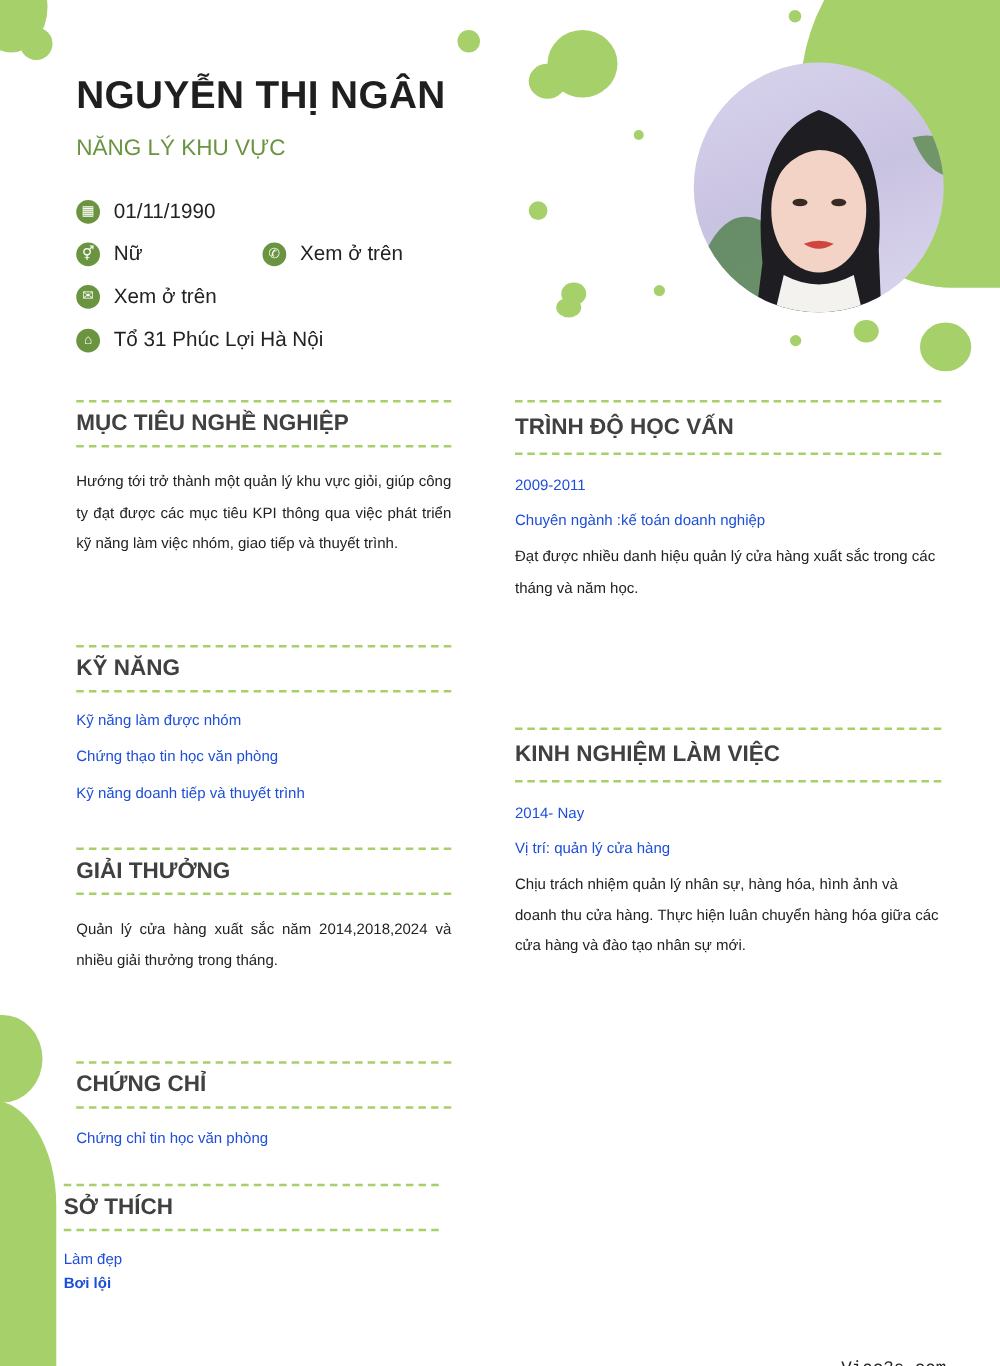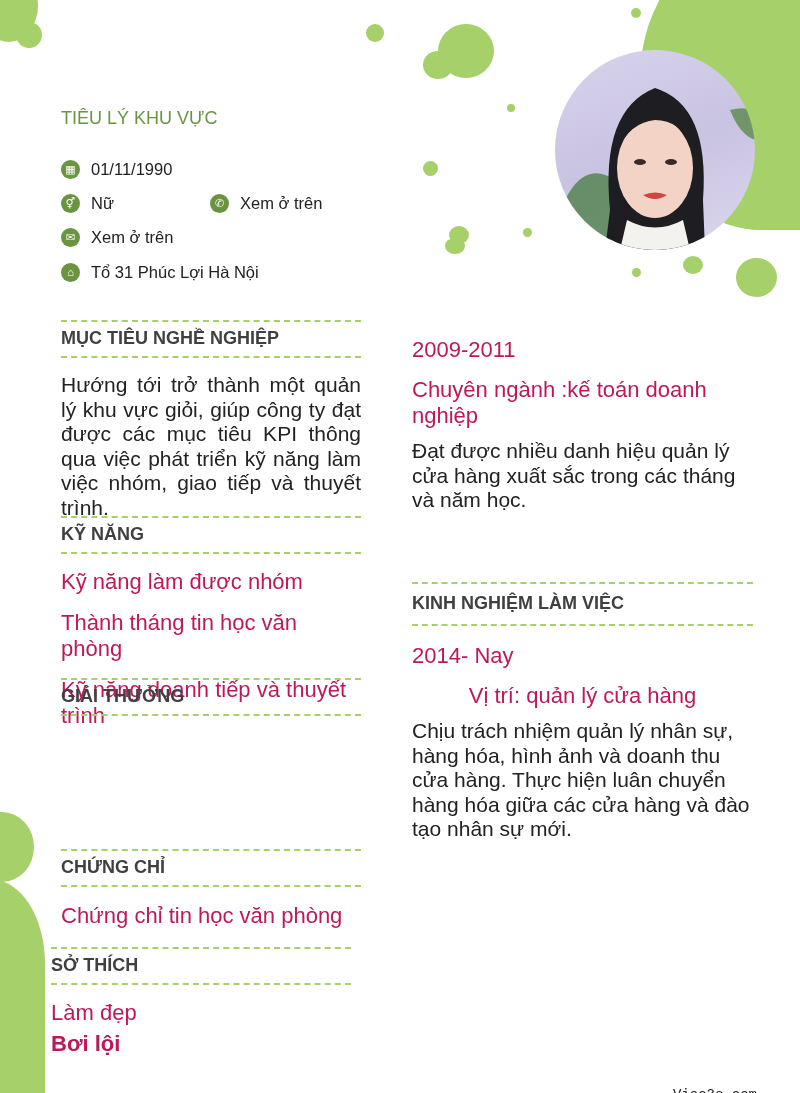"NGUYỄN THỊ NGÂN" div.name { html: none -> <div>NGUYỄN THỊ NGÂN</div> }
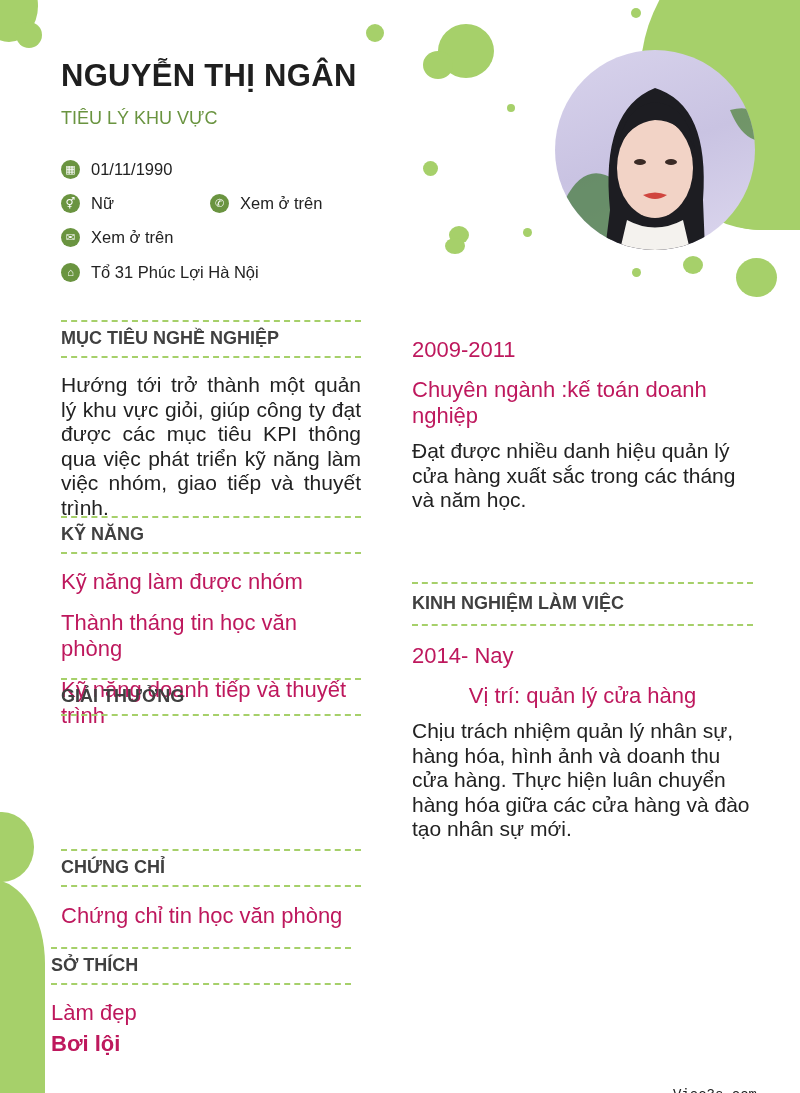"TIÊU LÝ KHU VỰC" div.role { text: TIÊU -> NĂNG }
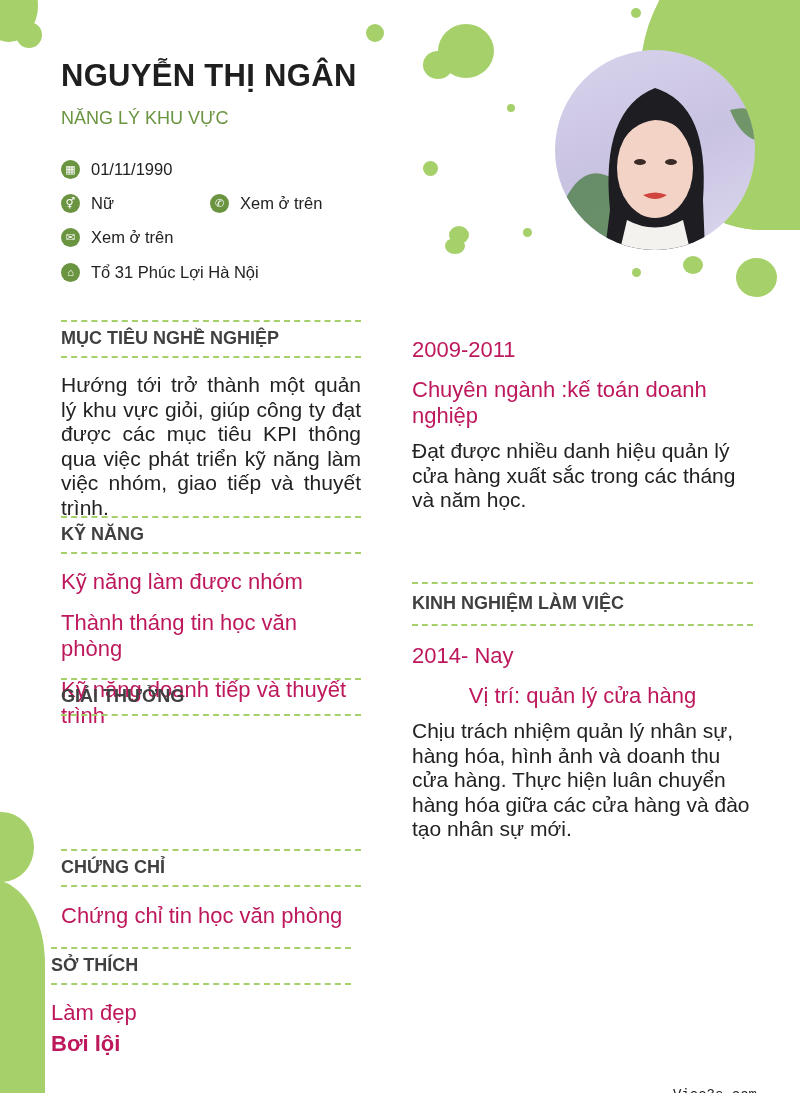"TRÌNH ĐỘ HỌC VẤN" div.sec-head { html: none -> <div>TRÌNH ĐỘ HỌC VẤN</div> }
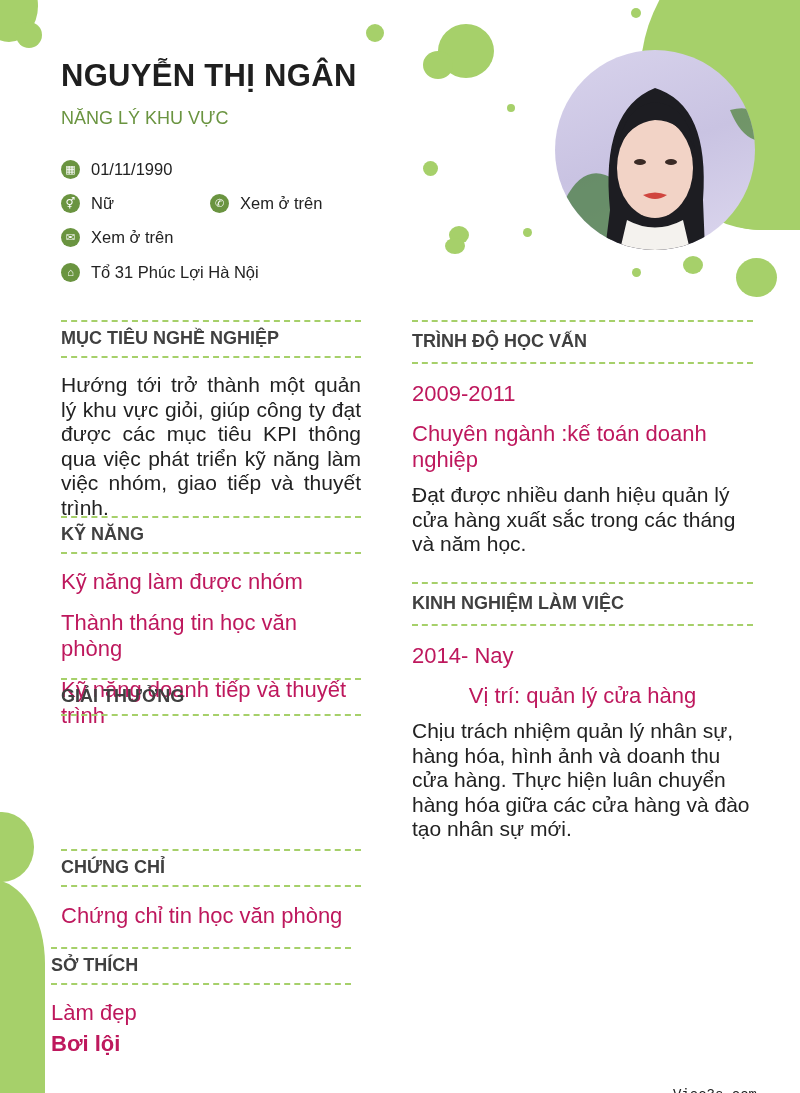"Hướng tới trở thành một" .body-text { font-size: 21px -> 12px }
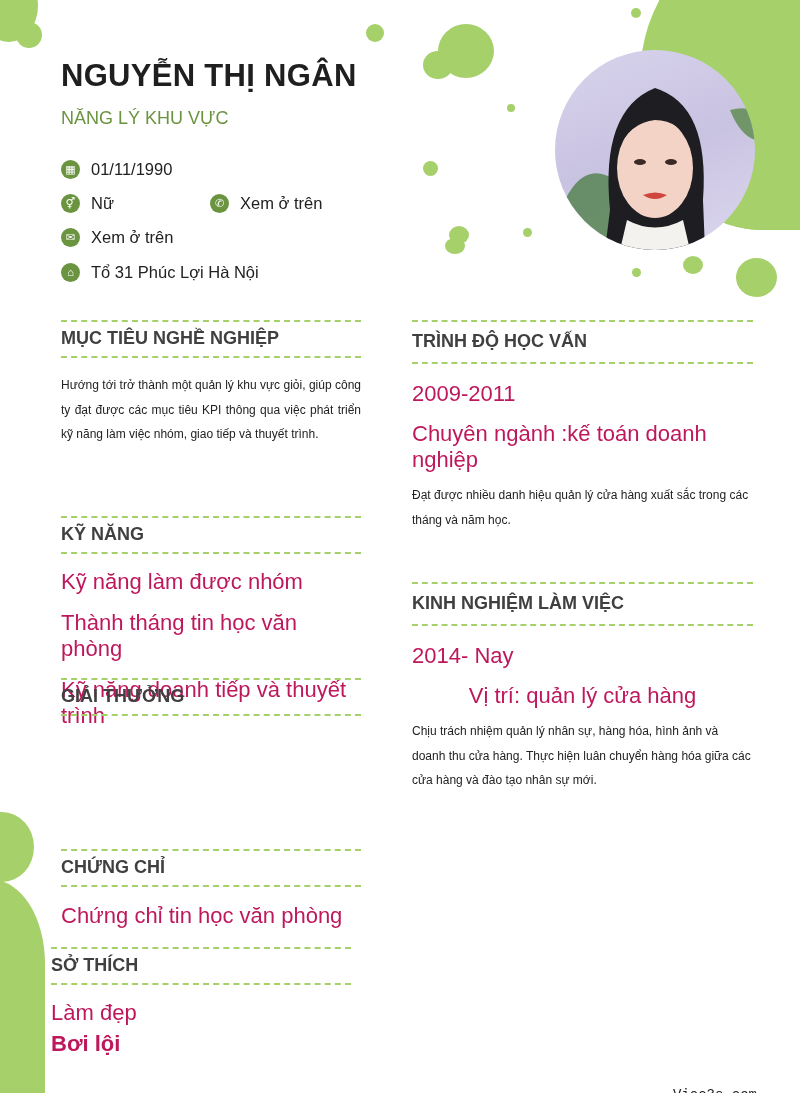"2009-2011" .item { color: #be185d -> #1d4ed8; font-size: 22px -> 12px }
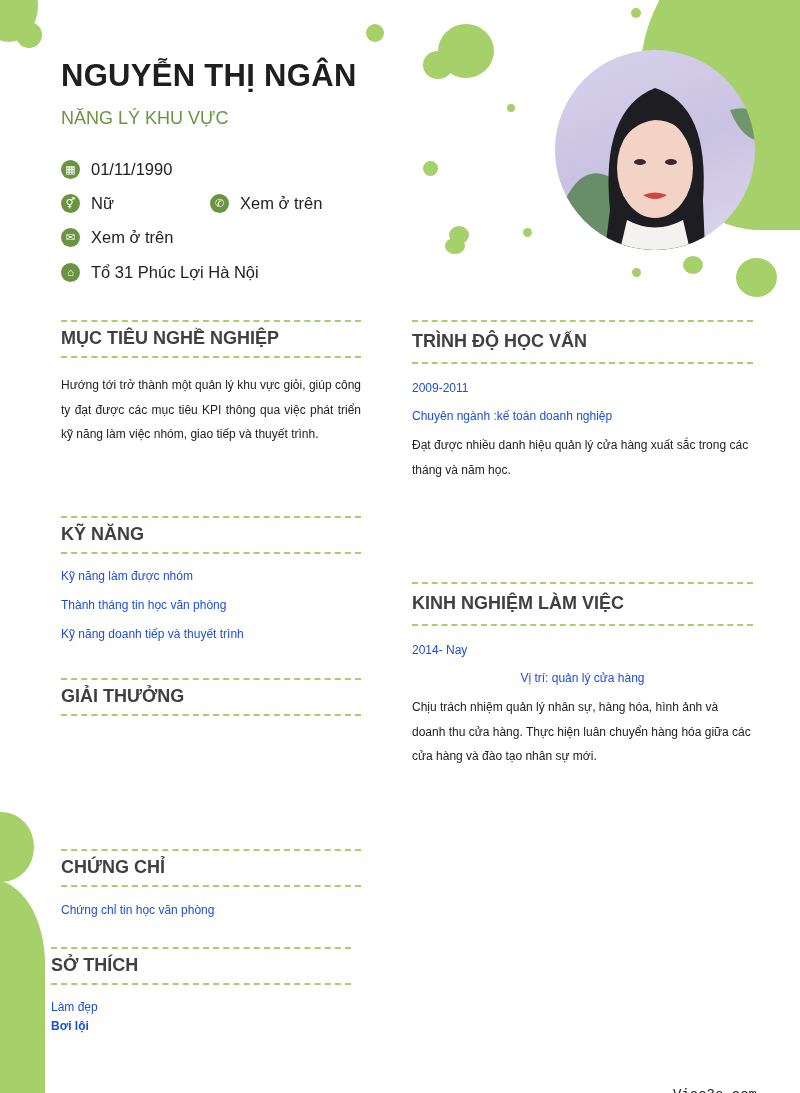"Thành tháng tin học văn" div.item { text: Thành tháng -> Chứng thạo }
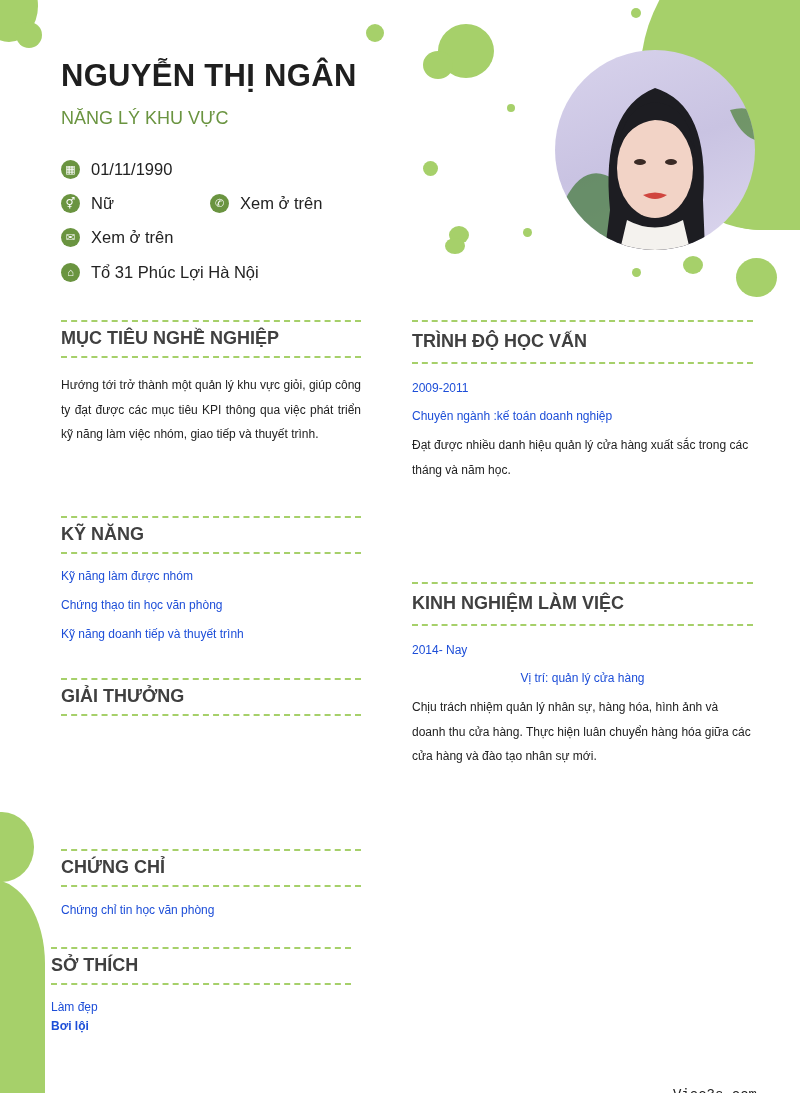"Vị trí: quản lý cửa" div.item { text-align: center -> none }
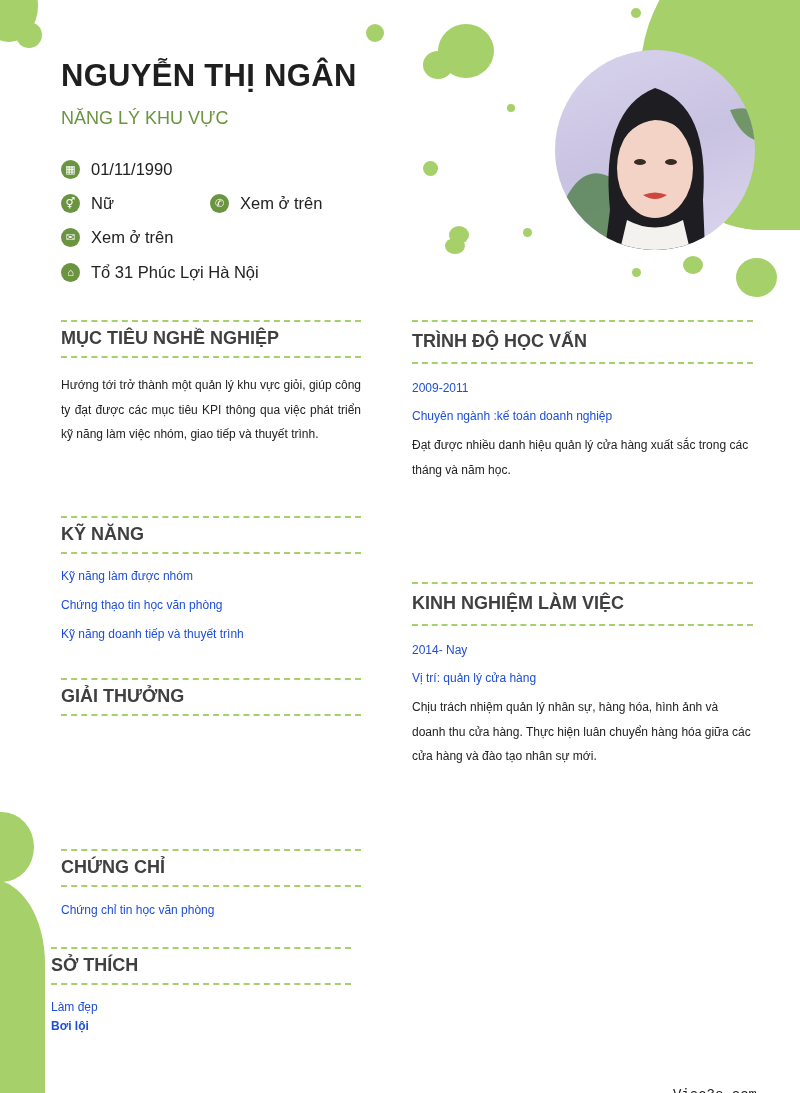"Quản lý cửa hàng xuất" div.body-text { html: none -> <div>Quản lý cửa hàng xuất sắc năm 2014,2018,2024 và nhiều giải thưởng trong tháng.</div> }
